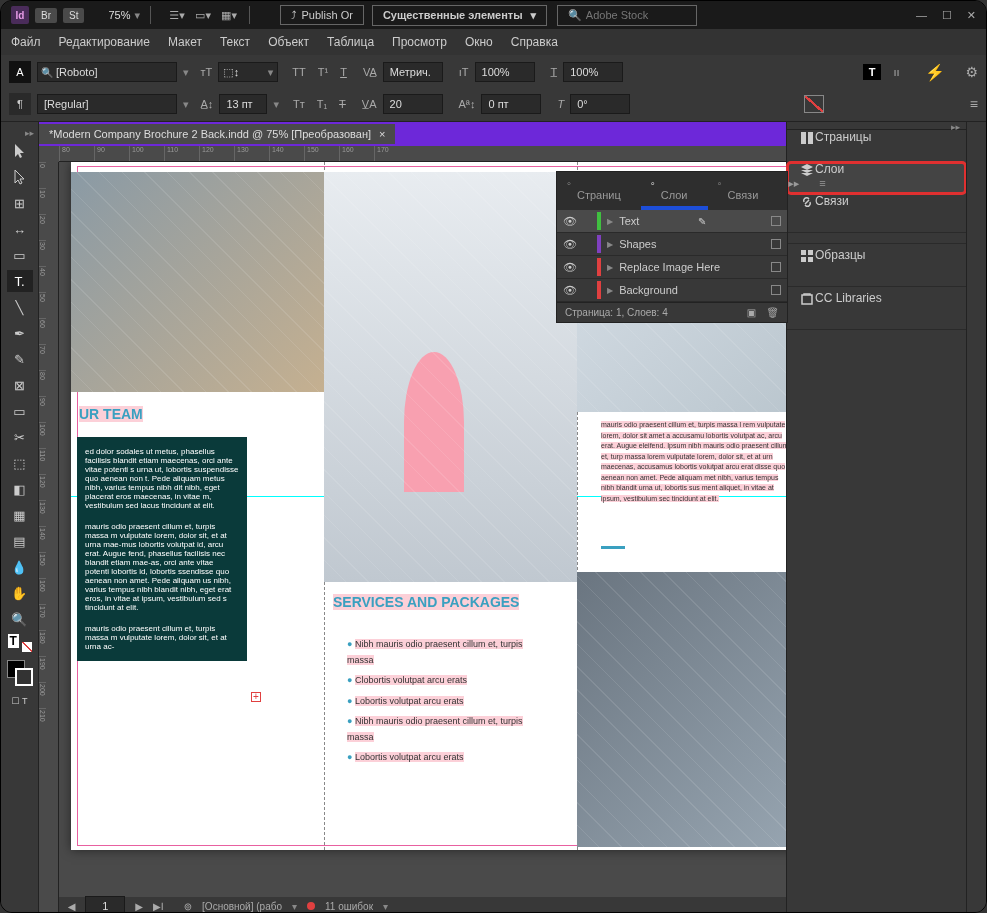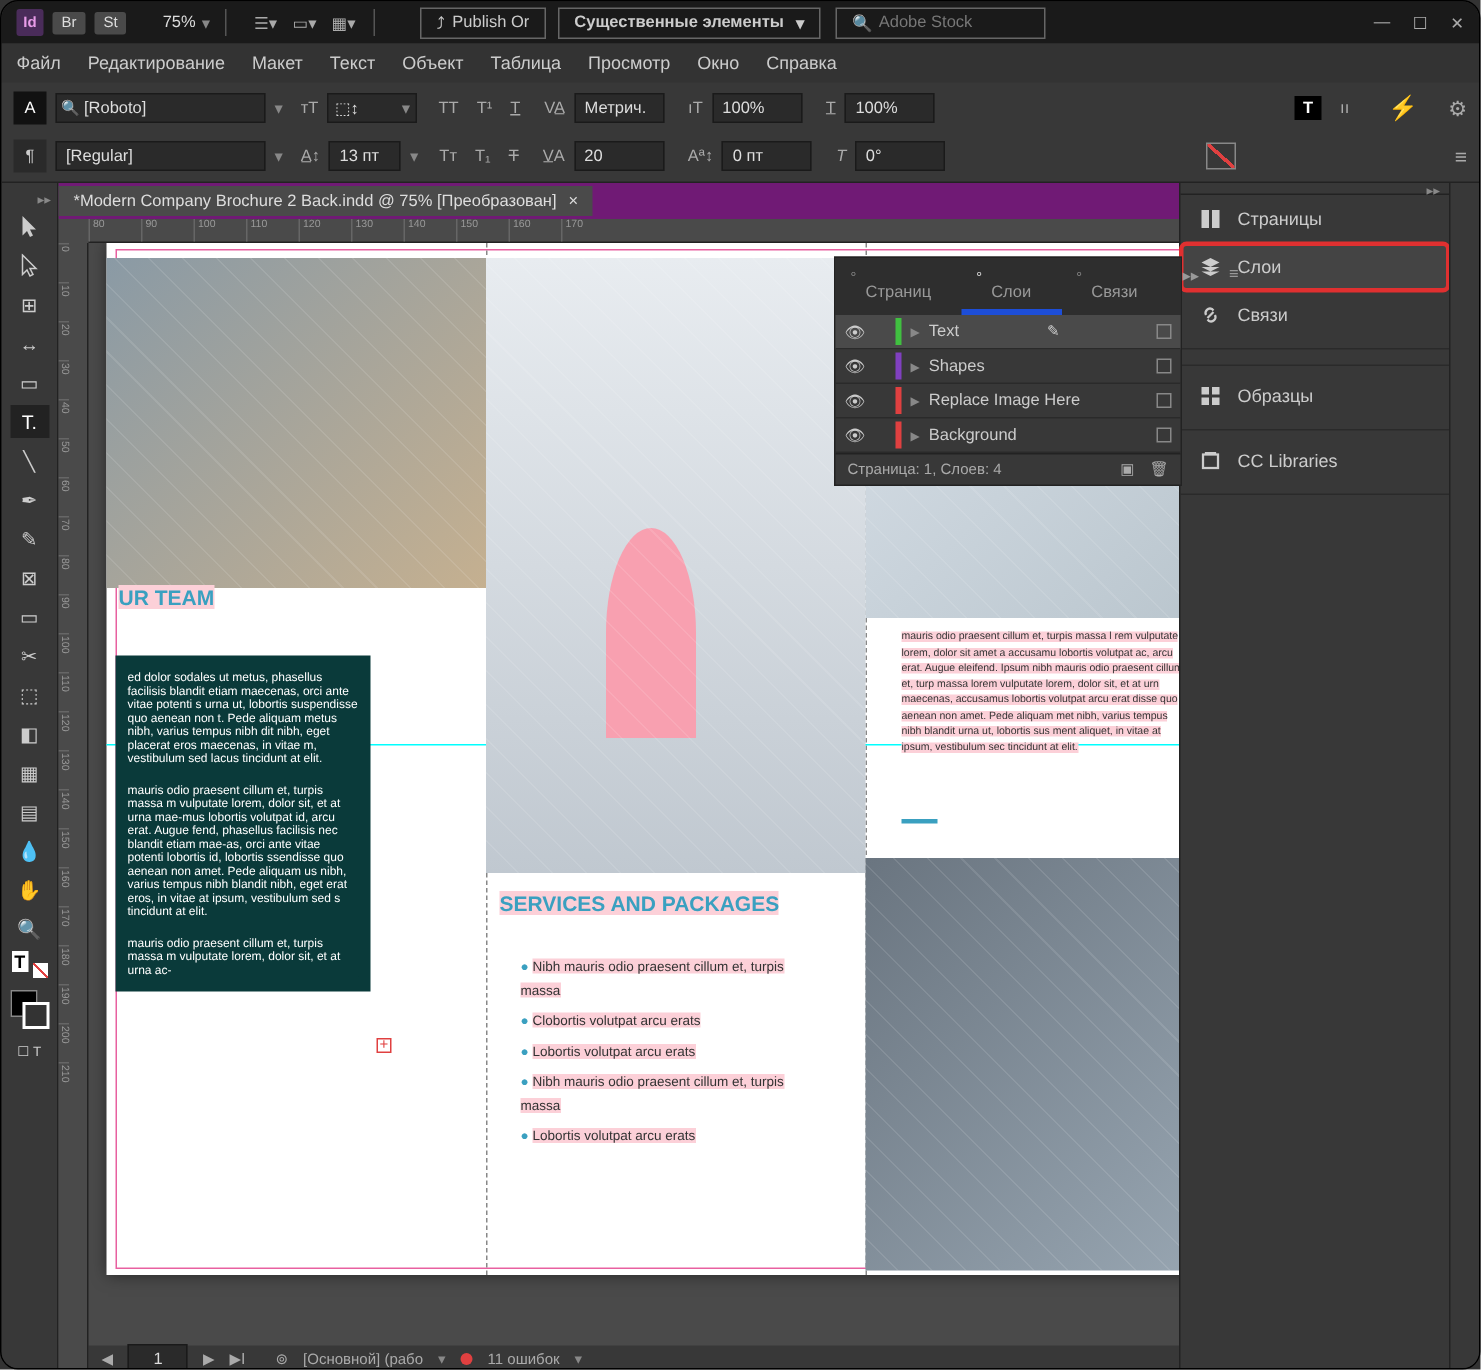"*Modern Company Brochure 2 Back.indd" .tabbar { background: #701a75 -> #6d28d9 }
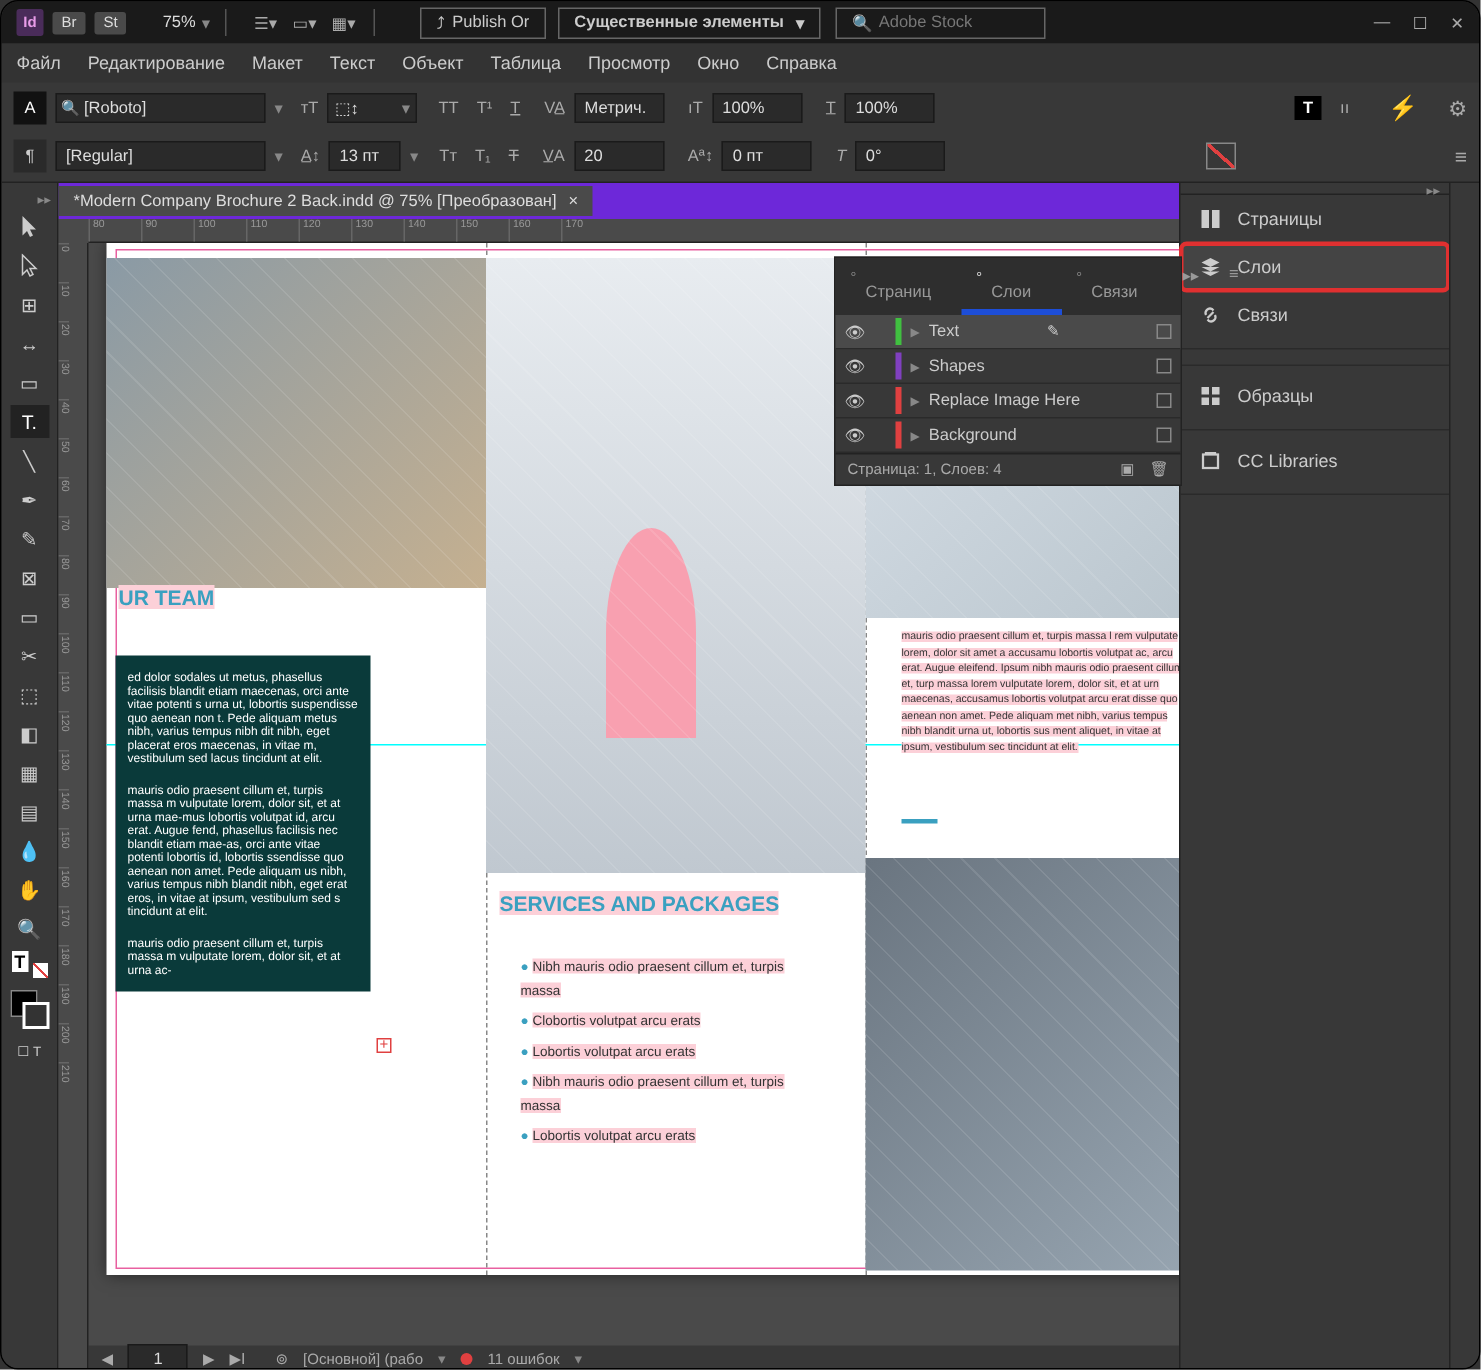"Страницы" .rpanel { align-items: center -> flex-start; gap: 10px -> none }
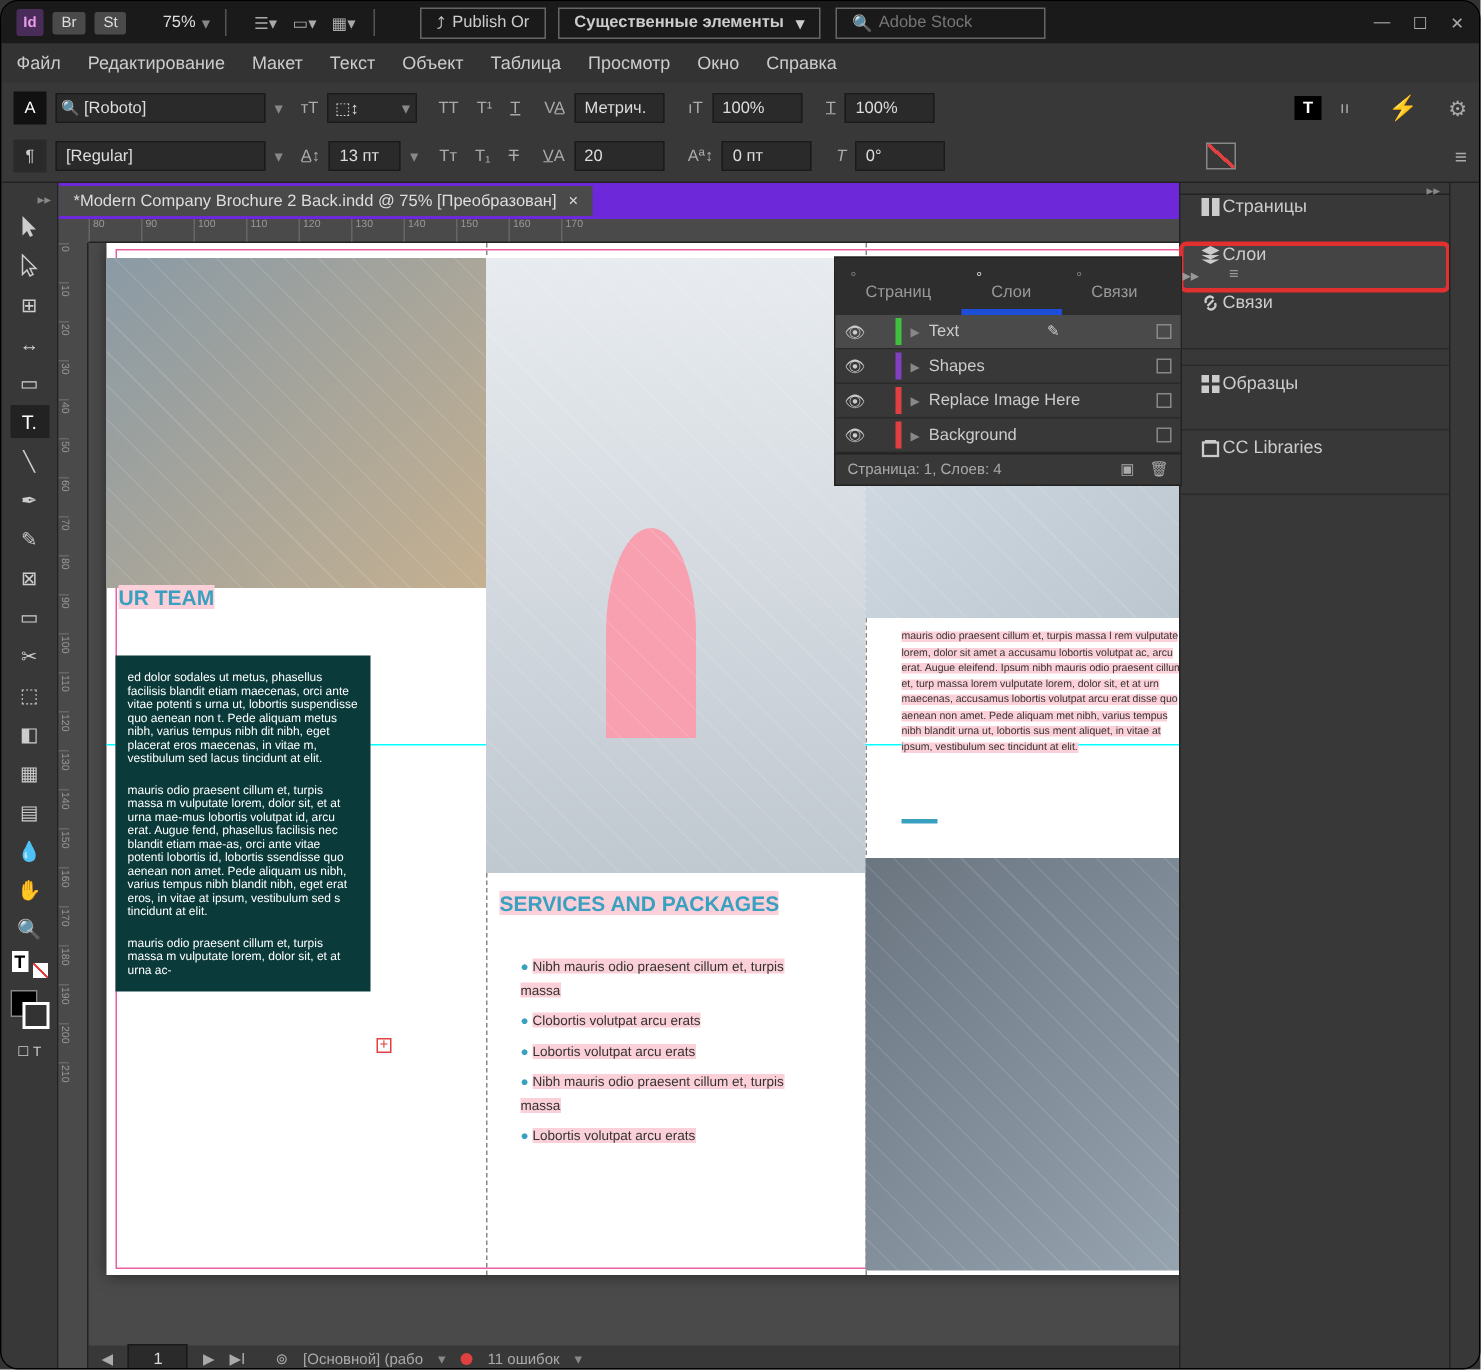"UR TEAM" div.txt { top: 228px -> 244px }
